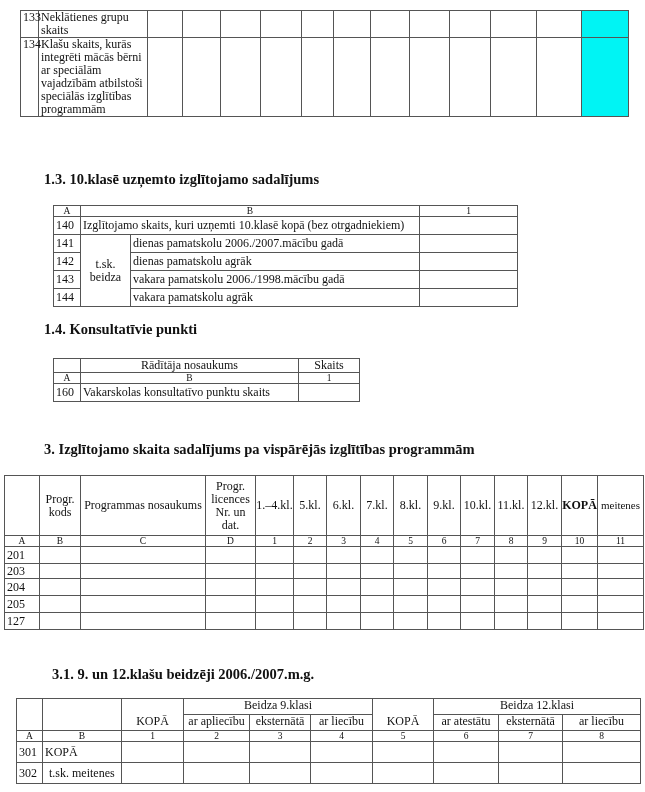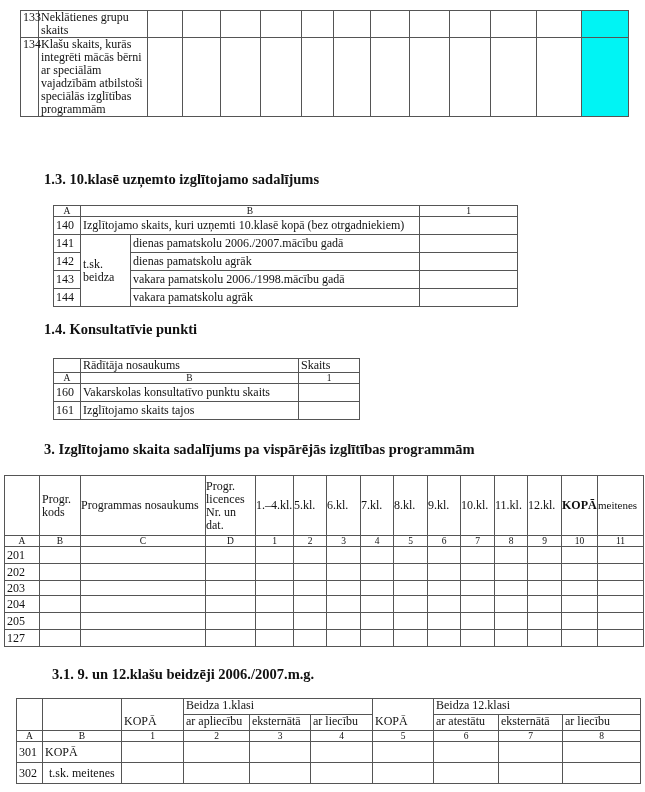"t.sk. beidza" .c { text-align: none -> center }
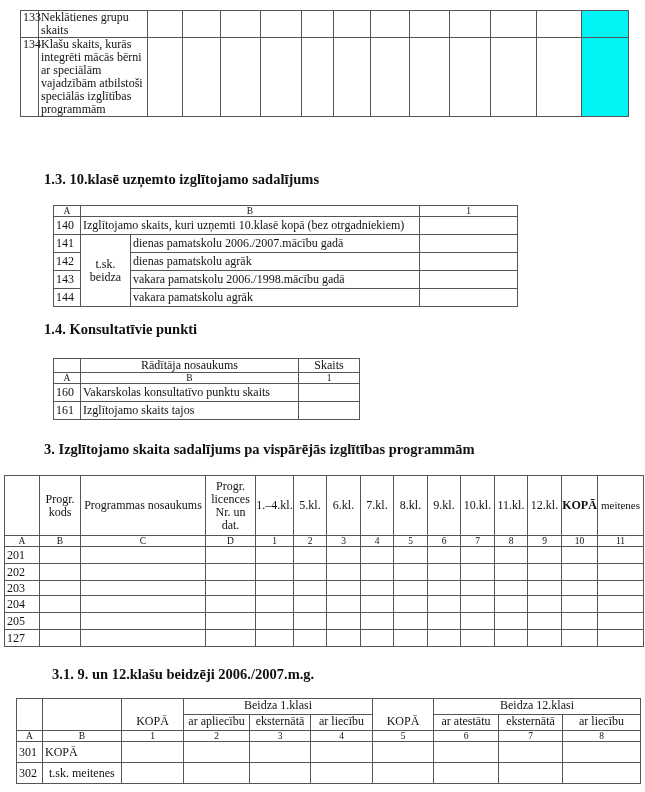"161" tr { html: <tr> <td>161</td> <td>Izglītojamo skaits tajos</td> <td></td> </tr> -> none }
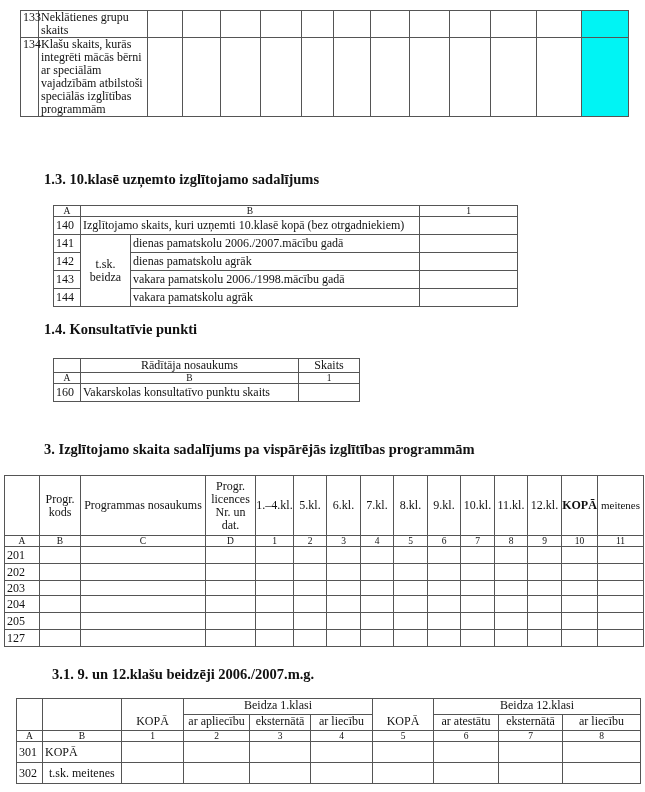"202" tr { html: <tr> <td>202</td> <td></td> <td></td> <td></td> <td></td> <td></td> <td></td> <td></td> <td></td> <td></td> <td></td> <td></td> <td></td> <td></td> <td></td> </tr> -> none }
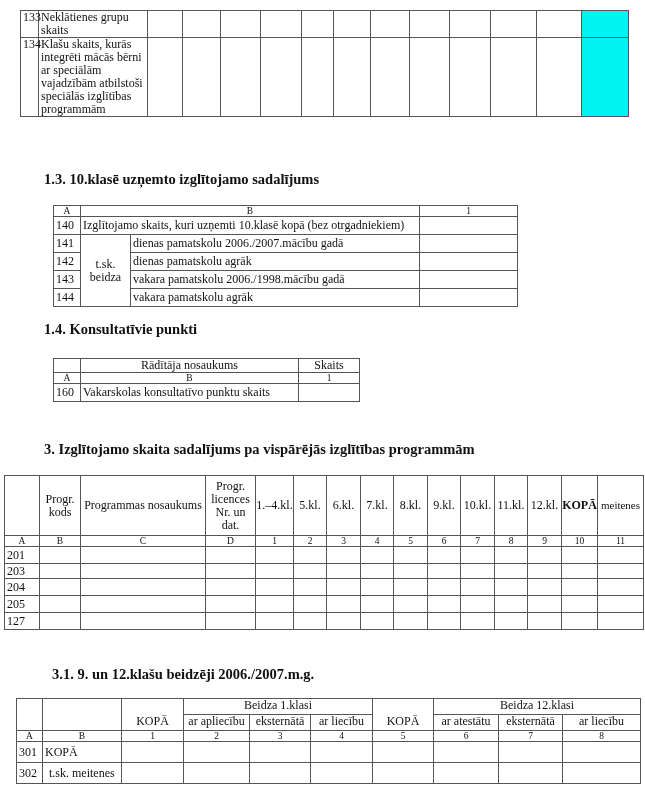"Beidza 1.klasi" td.c { text: 1.klasi -> 9.klasi }
